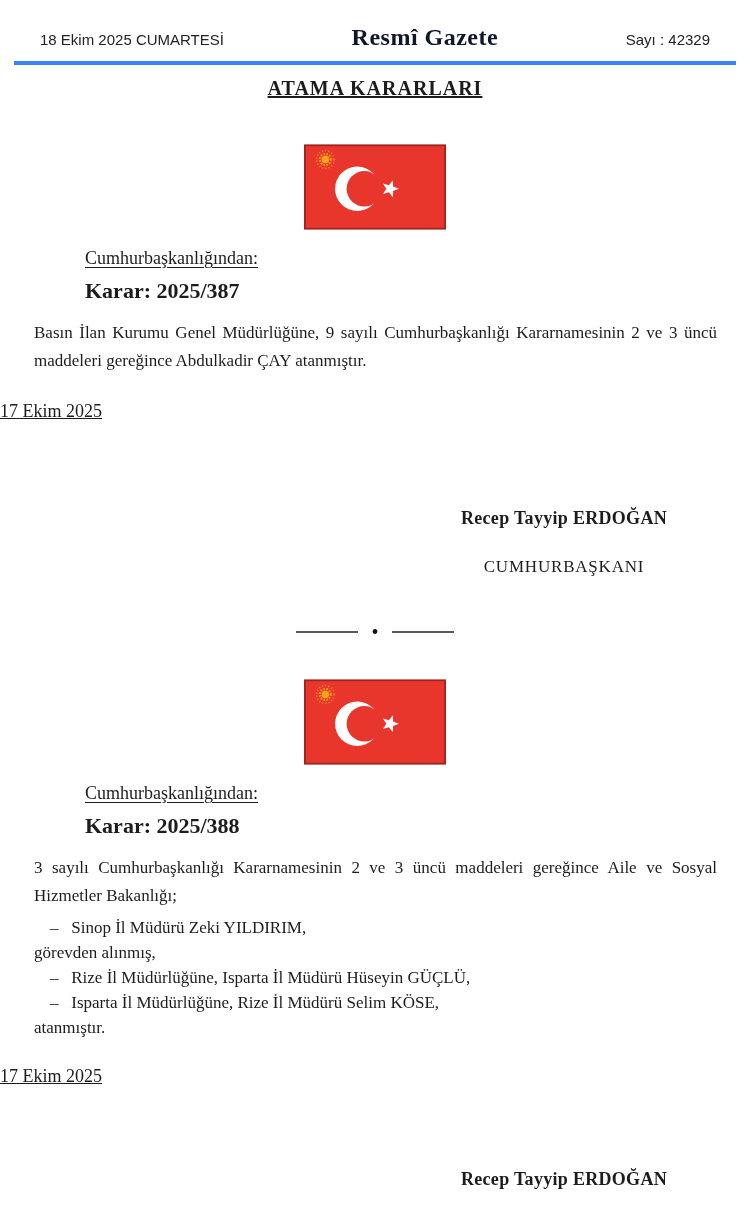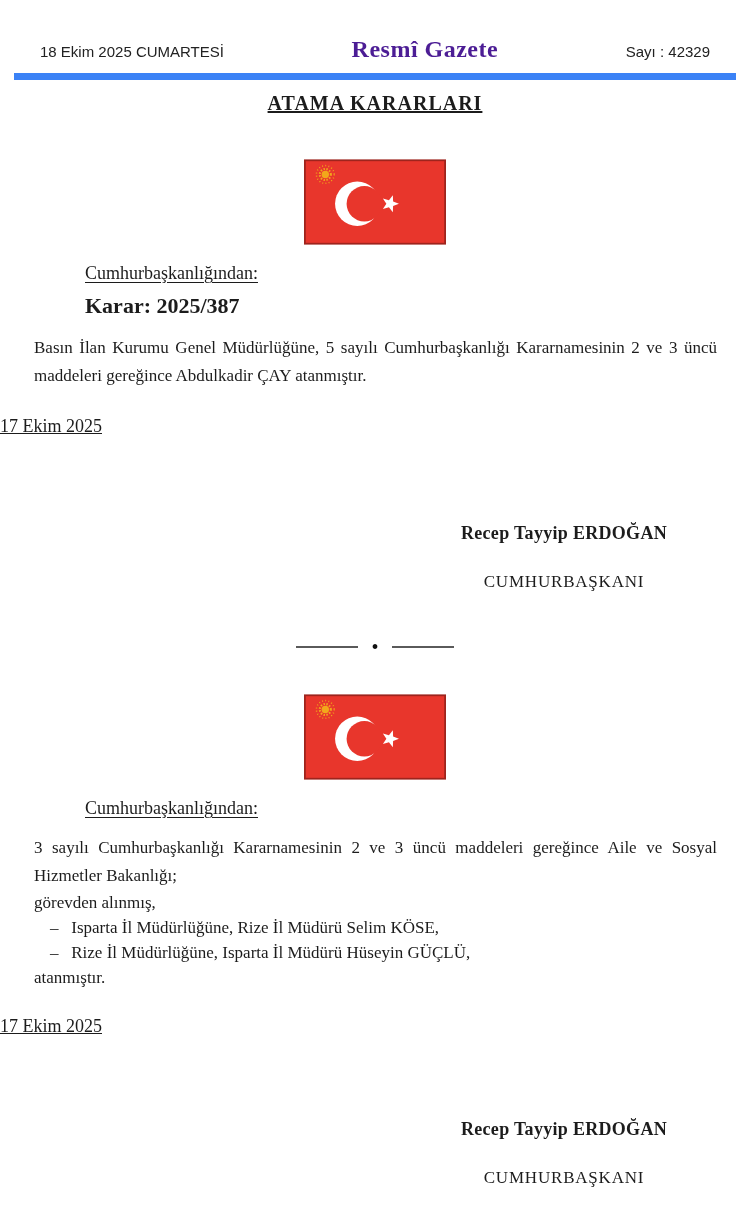"18 Ekim 2025 CUMARTESİ" .hdr { border-bottom: 7px solid #3b82f6 -> 4px solid #3b82f6; margin: 12px 14px -> 0 14px }
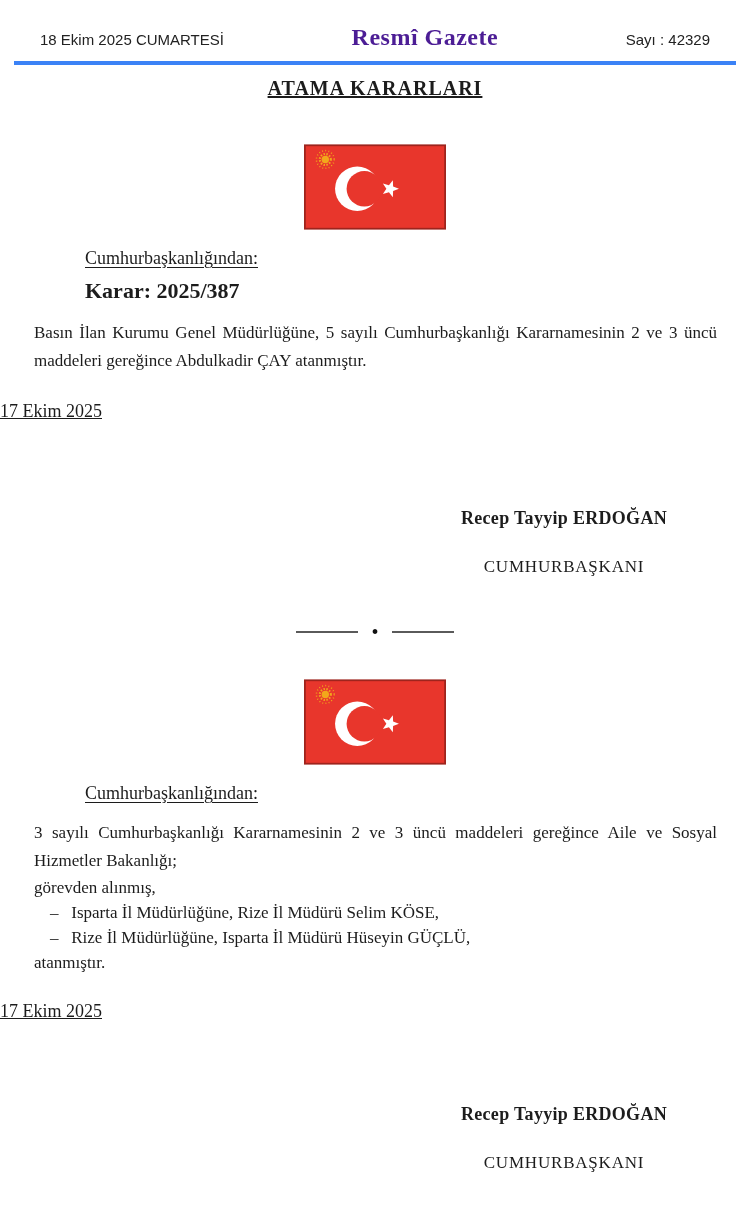"Resmî Gazete" .hdr-title { color: #4c1d95 -> #0f172a }
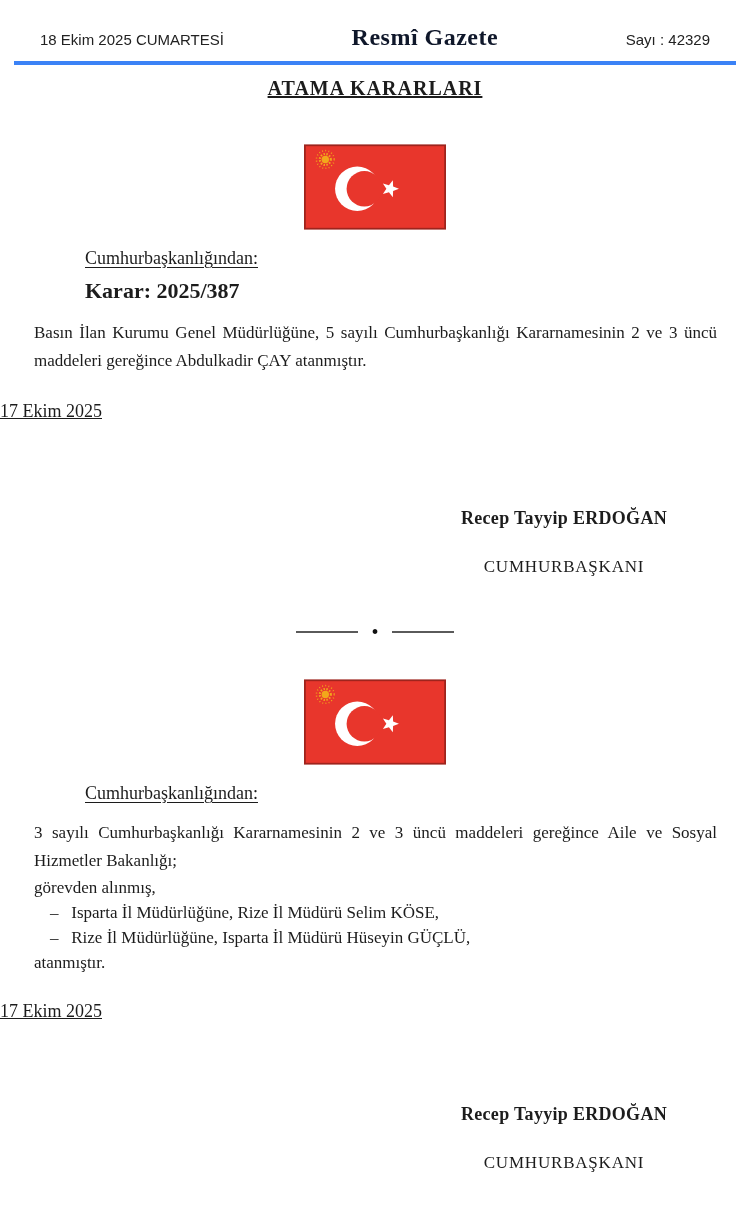"Basın İlan Kurumu Genel Müdürlüğüne," p.body-par { text: 5 -> 9 }
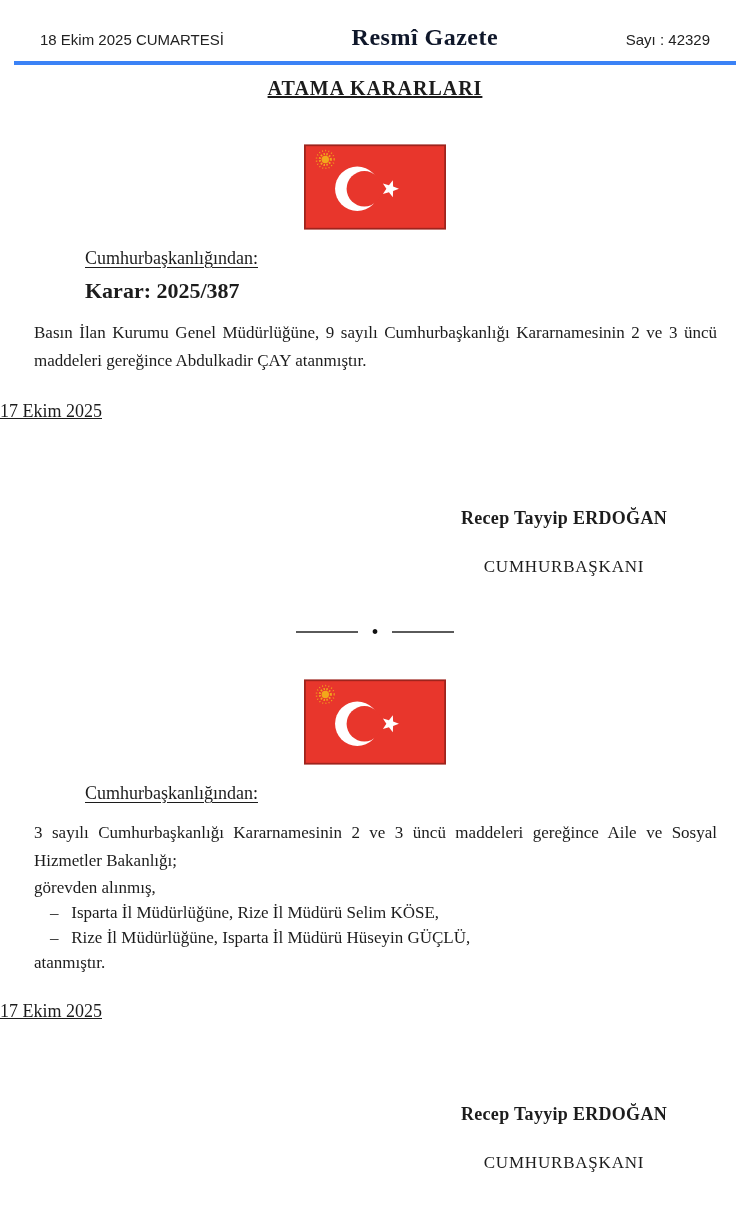"Karar: 2025/388" div.karar { html: none -> <div>Karar: 2025/388</div> }
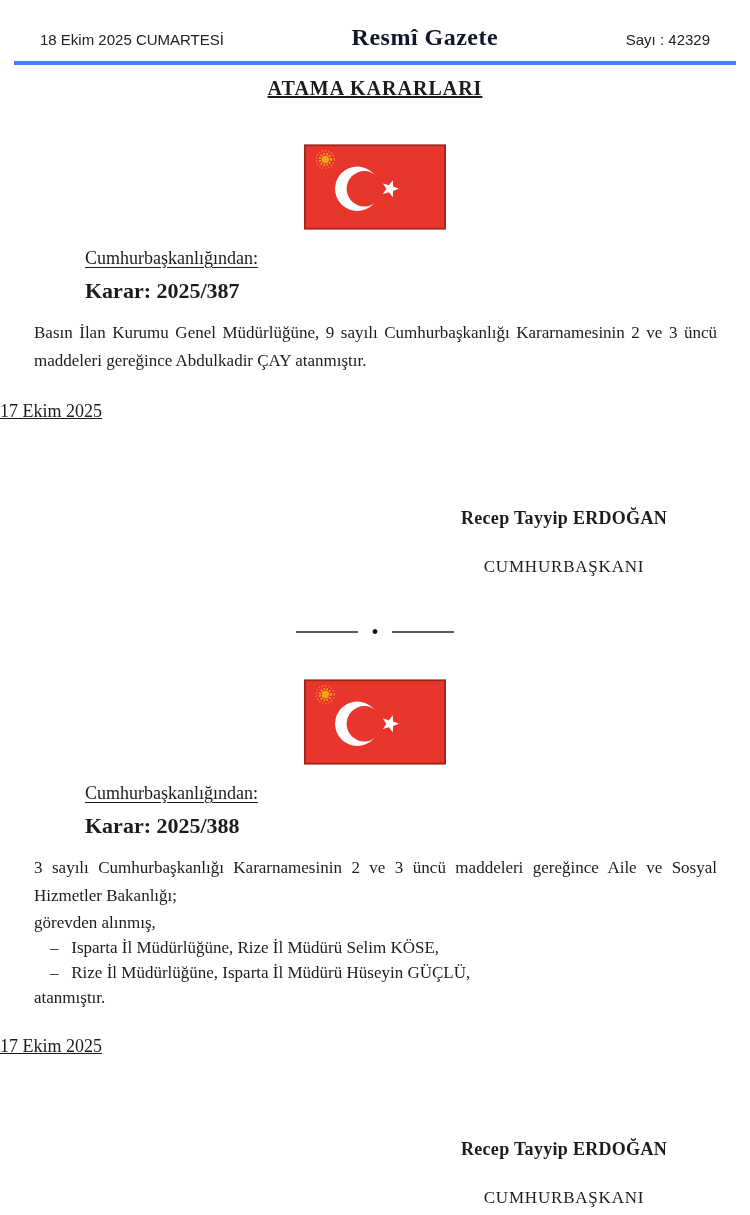"– Sinop İl Müdürü Zeki" div.line-dash { html: none -> <div>–&nbsp;&nbsp; Sinop İl Müdürü Zeki YILDIRIM,</div> }
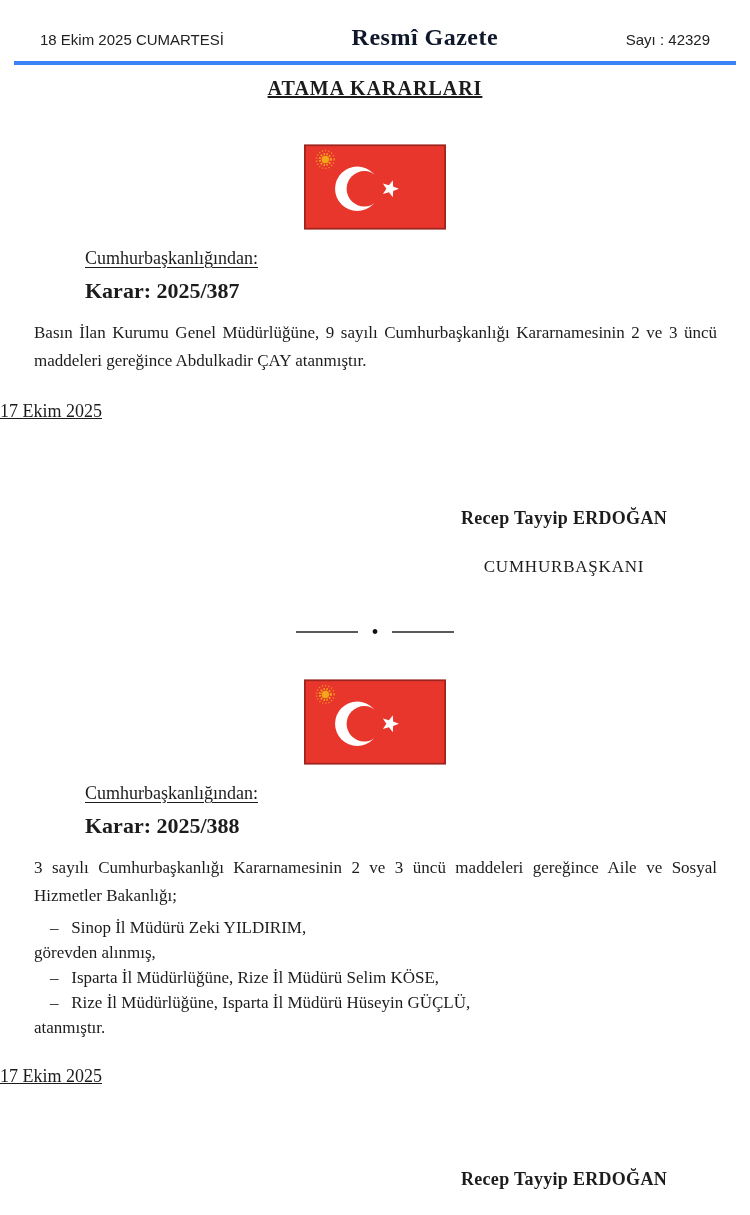"– Isparta İl Müdürlüğüne, Rize" div.line-dash { order: before "– Rize İl Müdürlüğüne, Isparta" -> after "– Rize İl Müdürlüğüne, Isparta" }
